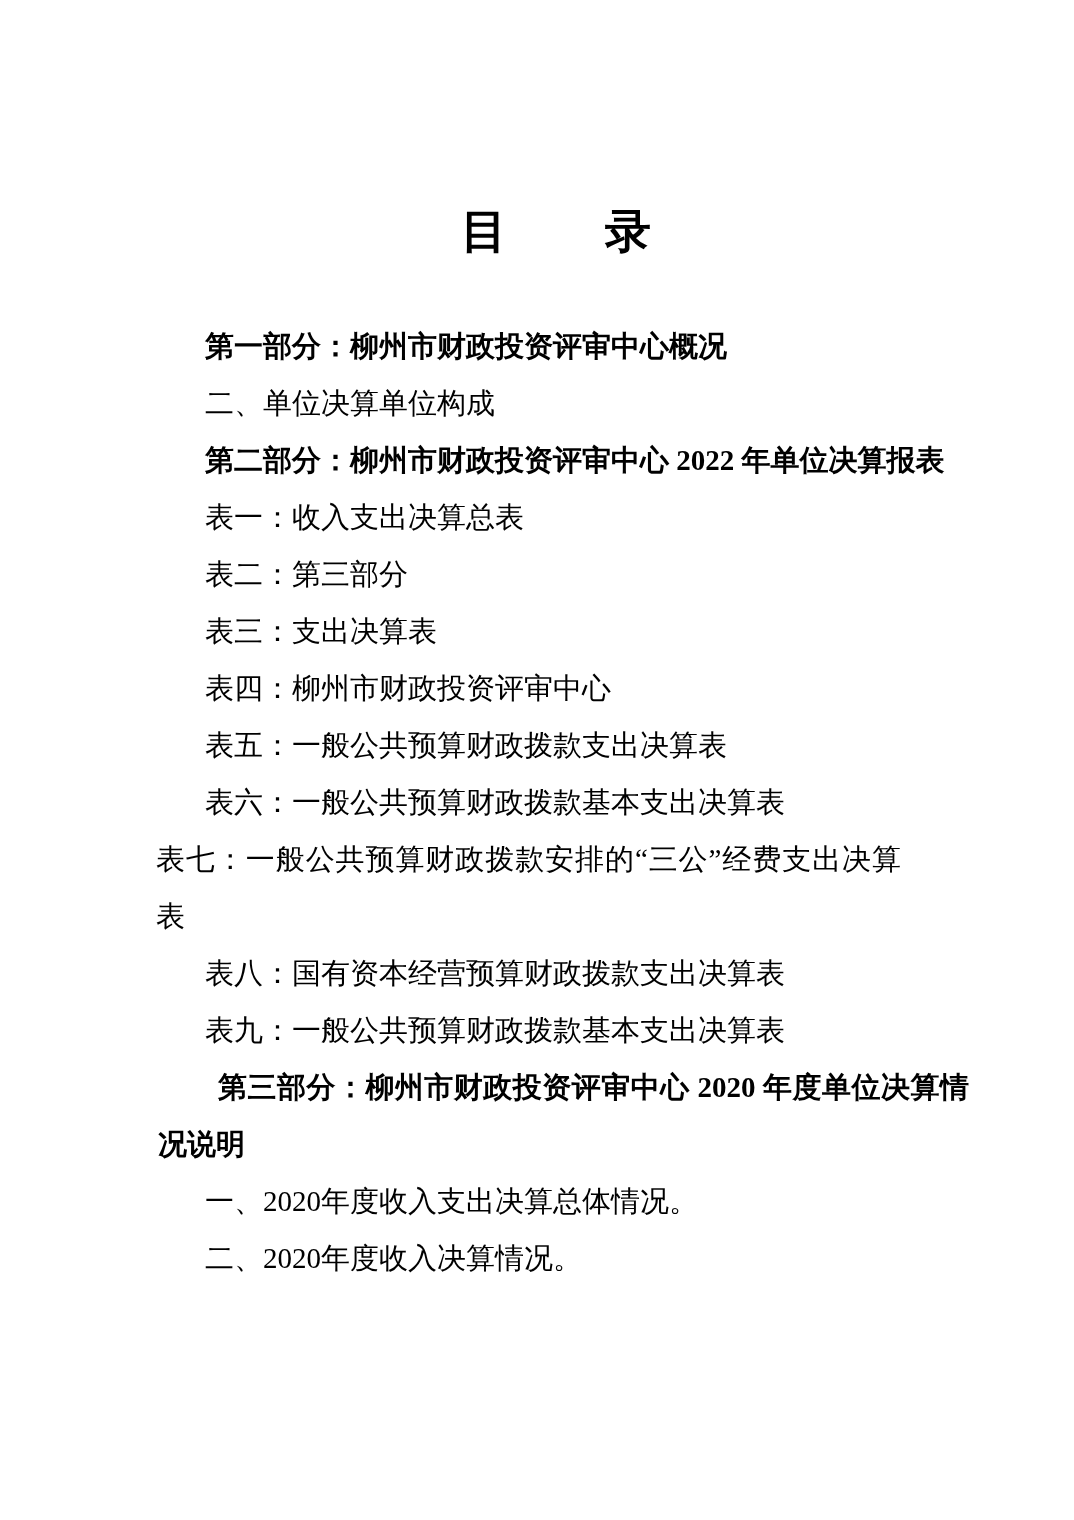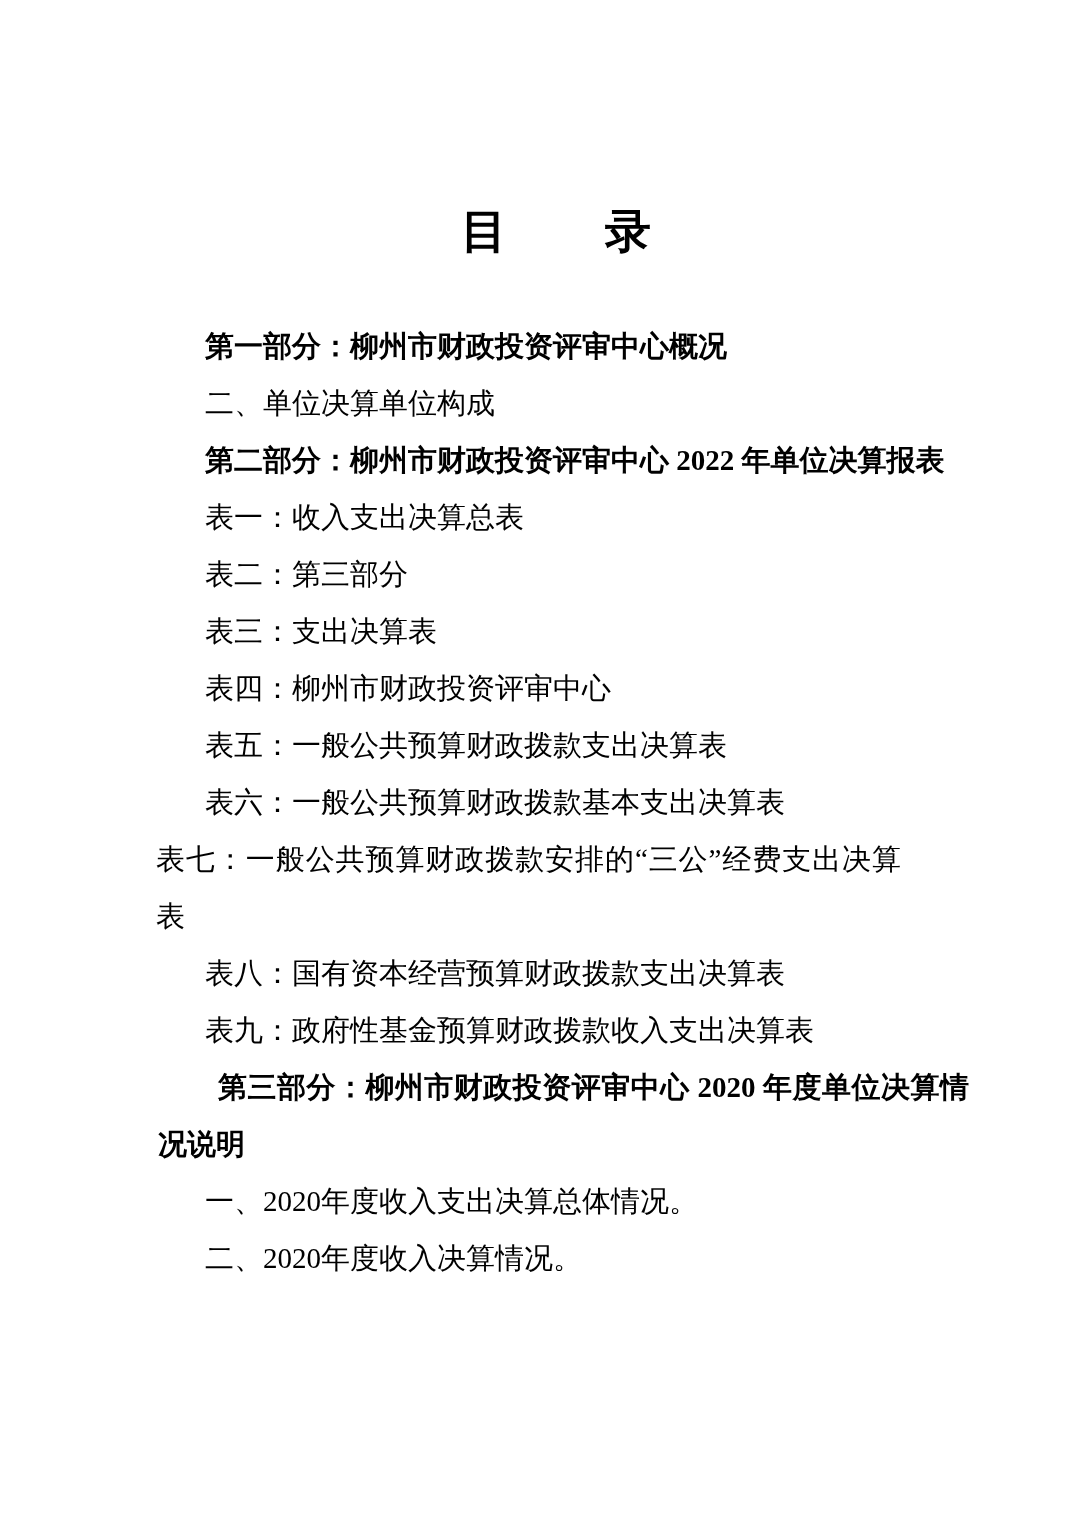"表九：政府性基金预算财政拨款收入支出决算表" p.entry { text: 政府性基金预算财政拨款收入 -> 一般公共预算财政拨款基本 }
